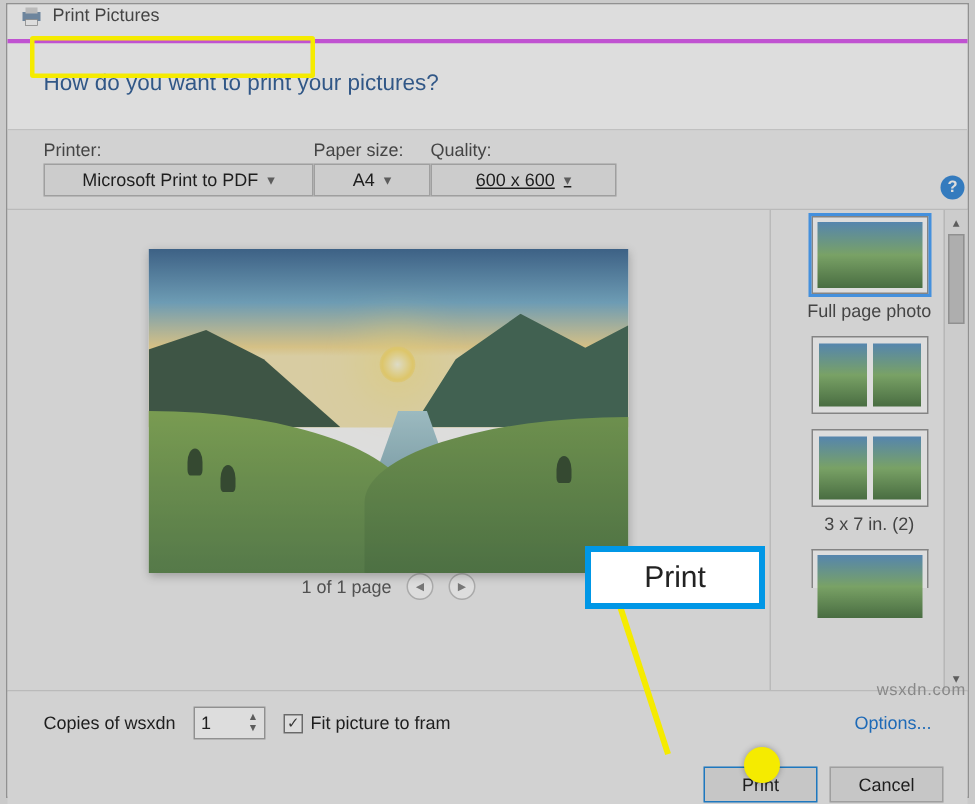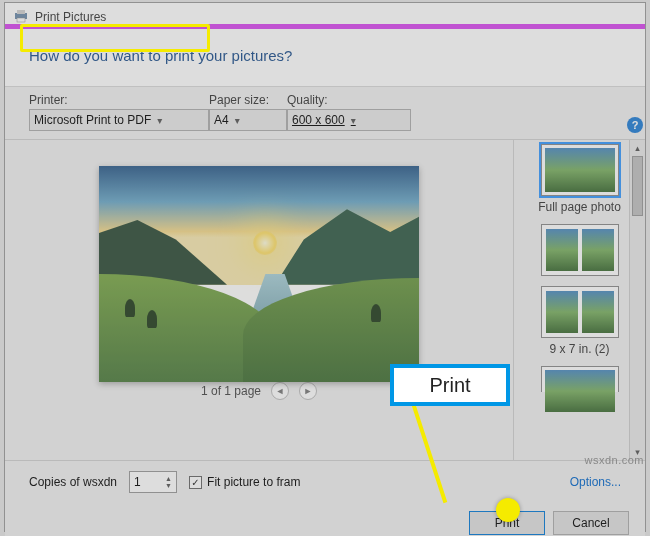"Print Pictures" .titlebar { align-items: flex-end -> flex-start; border-bottom: 5px solid #d946ef -> 3px solid #d946ef }
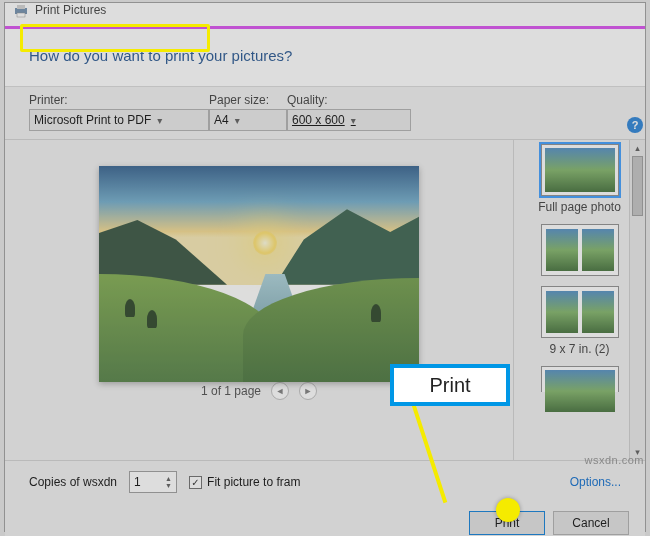"Microsoft Print to PDF" .dropdown { justify-content: flex-start -> center }
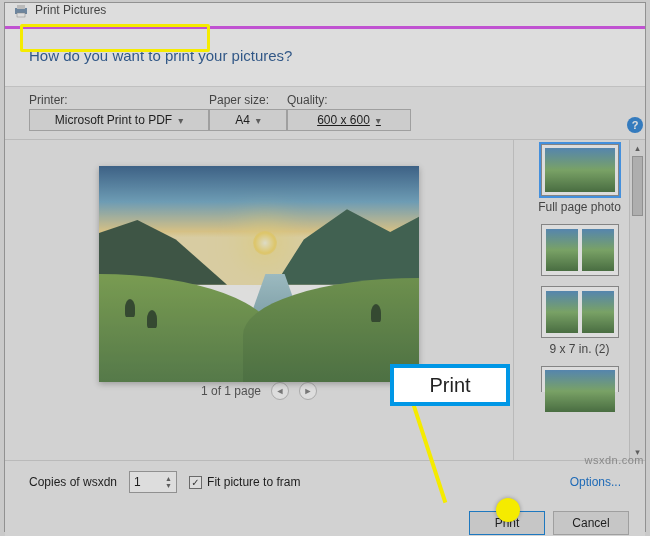"9 x 7 in. (2)" div { text: 9 -> 3 }
